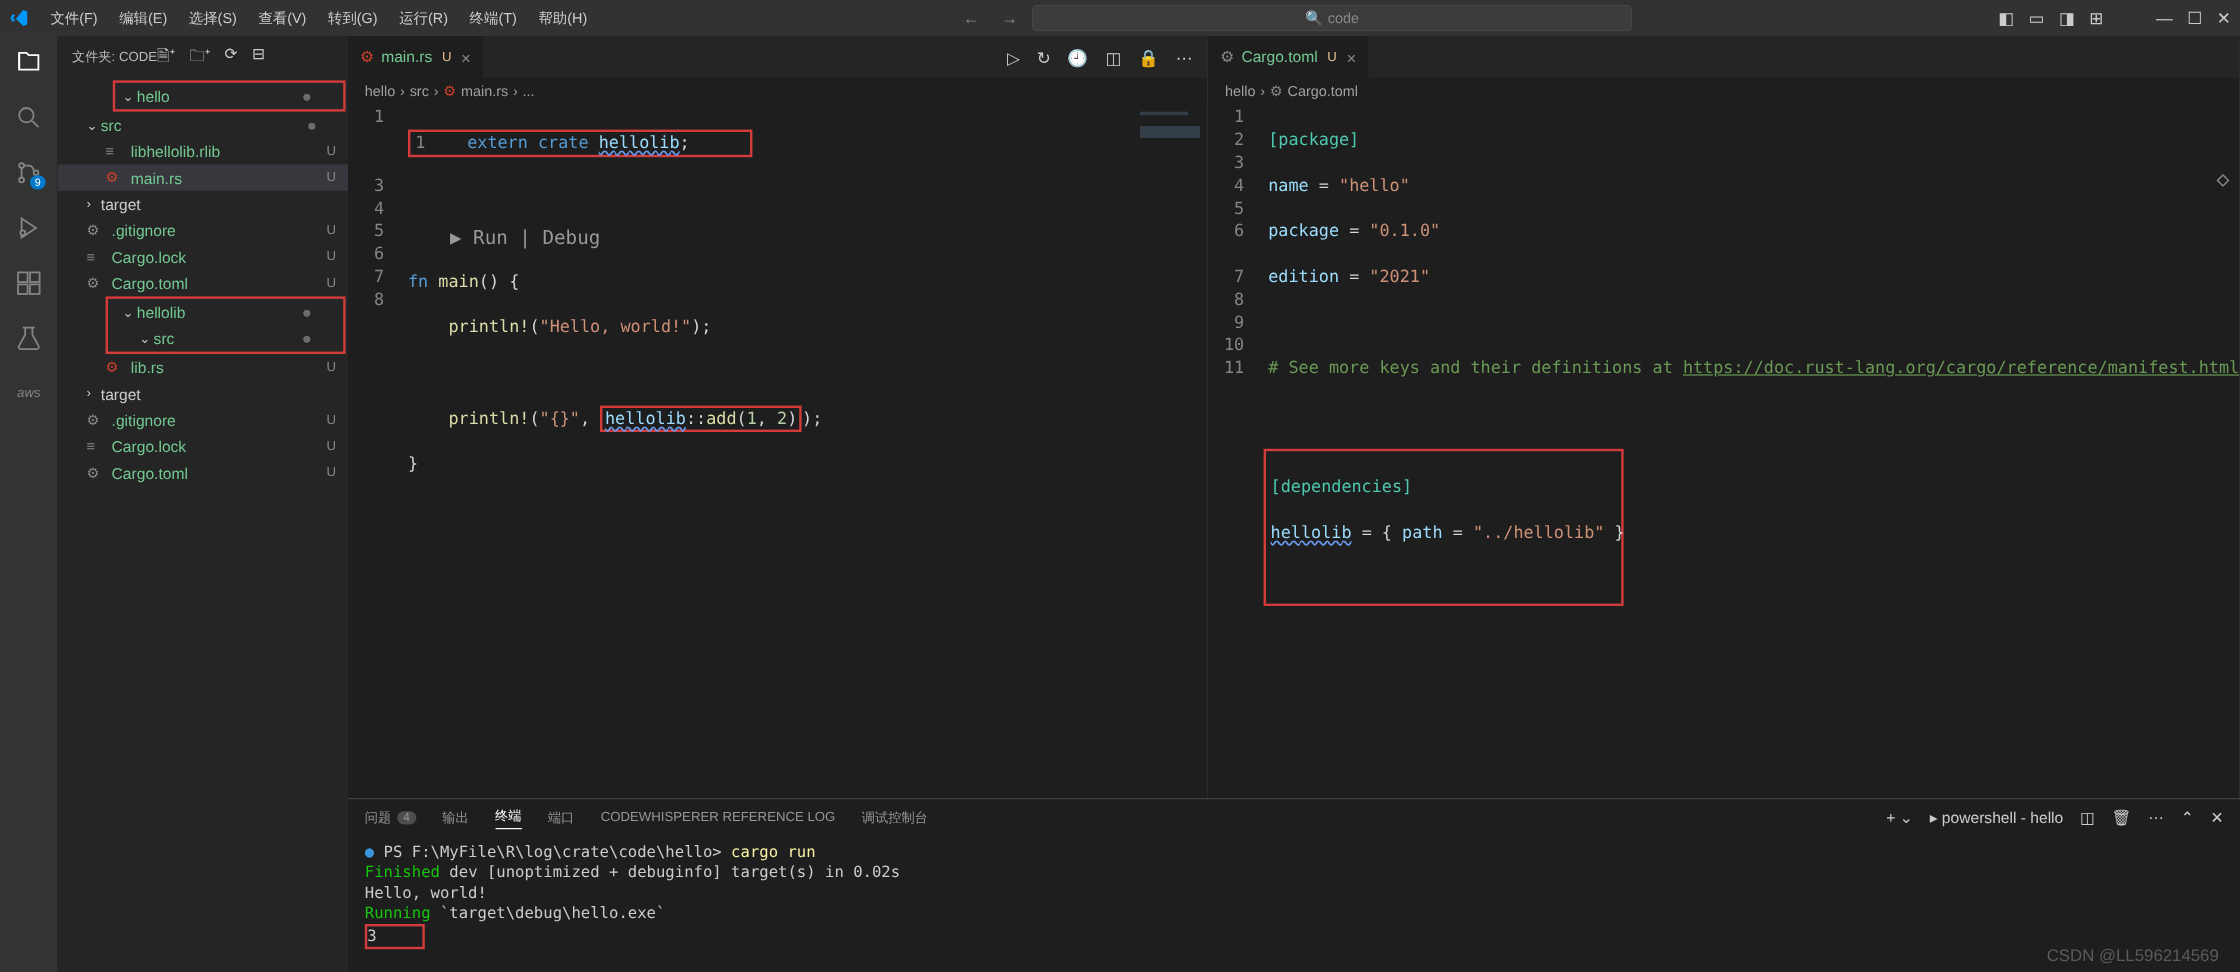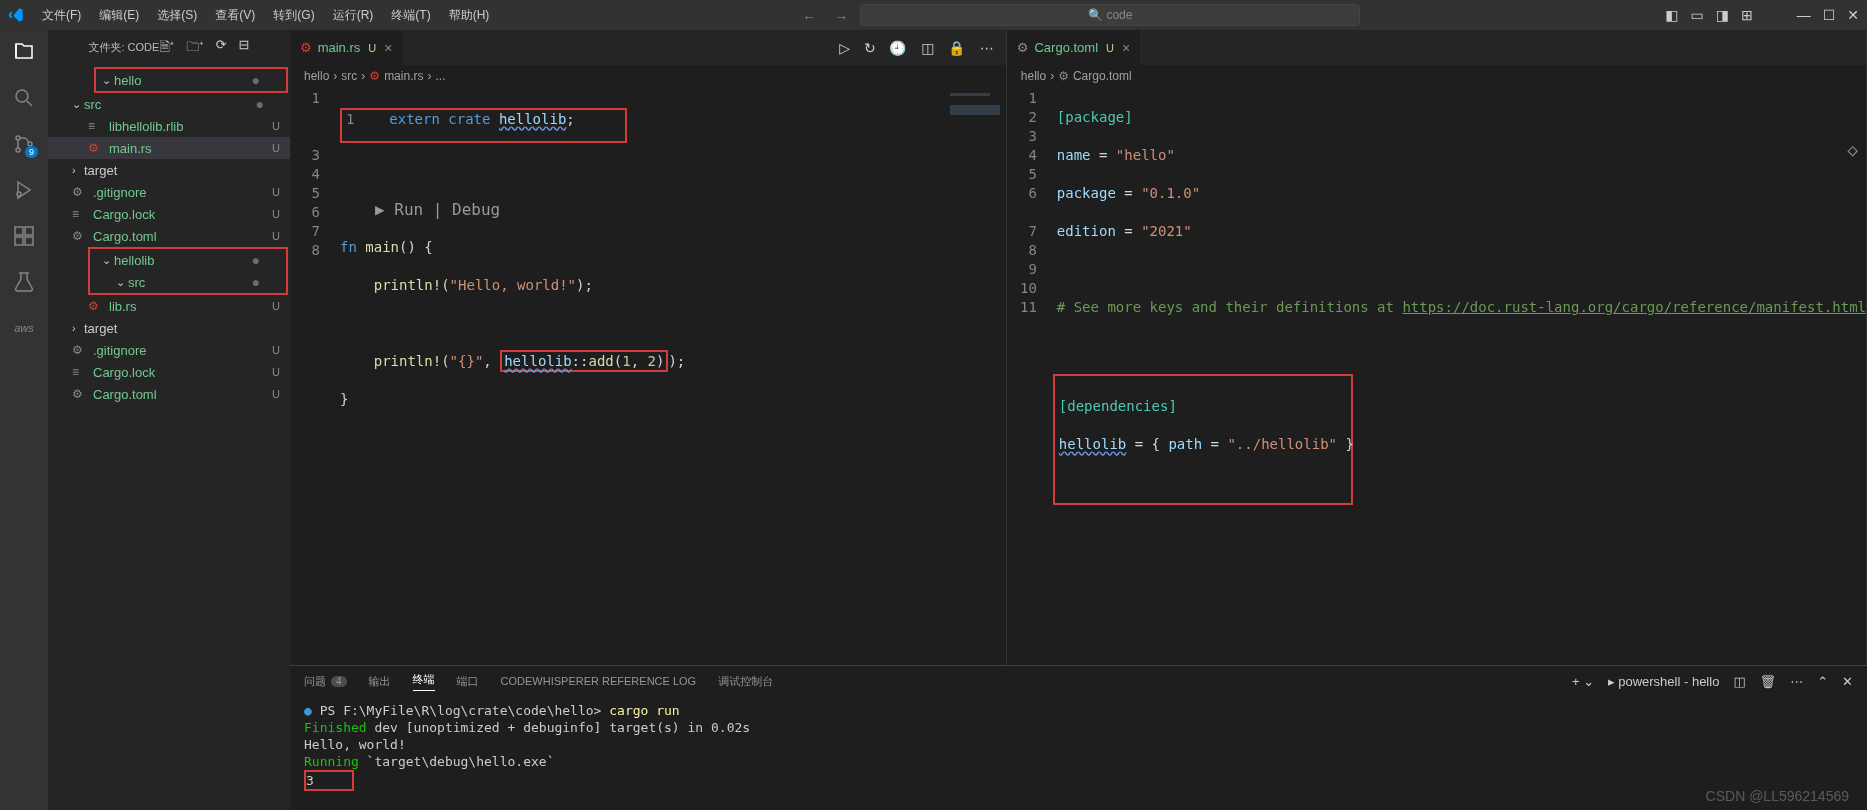"文件夹: CODE" .sidebar-header { justify-content: center -> flex-start }
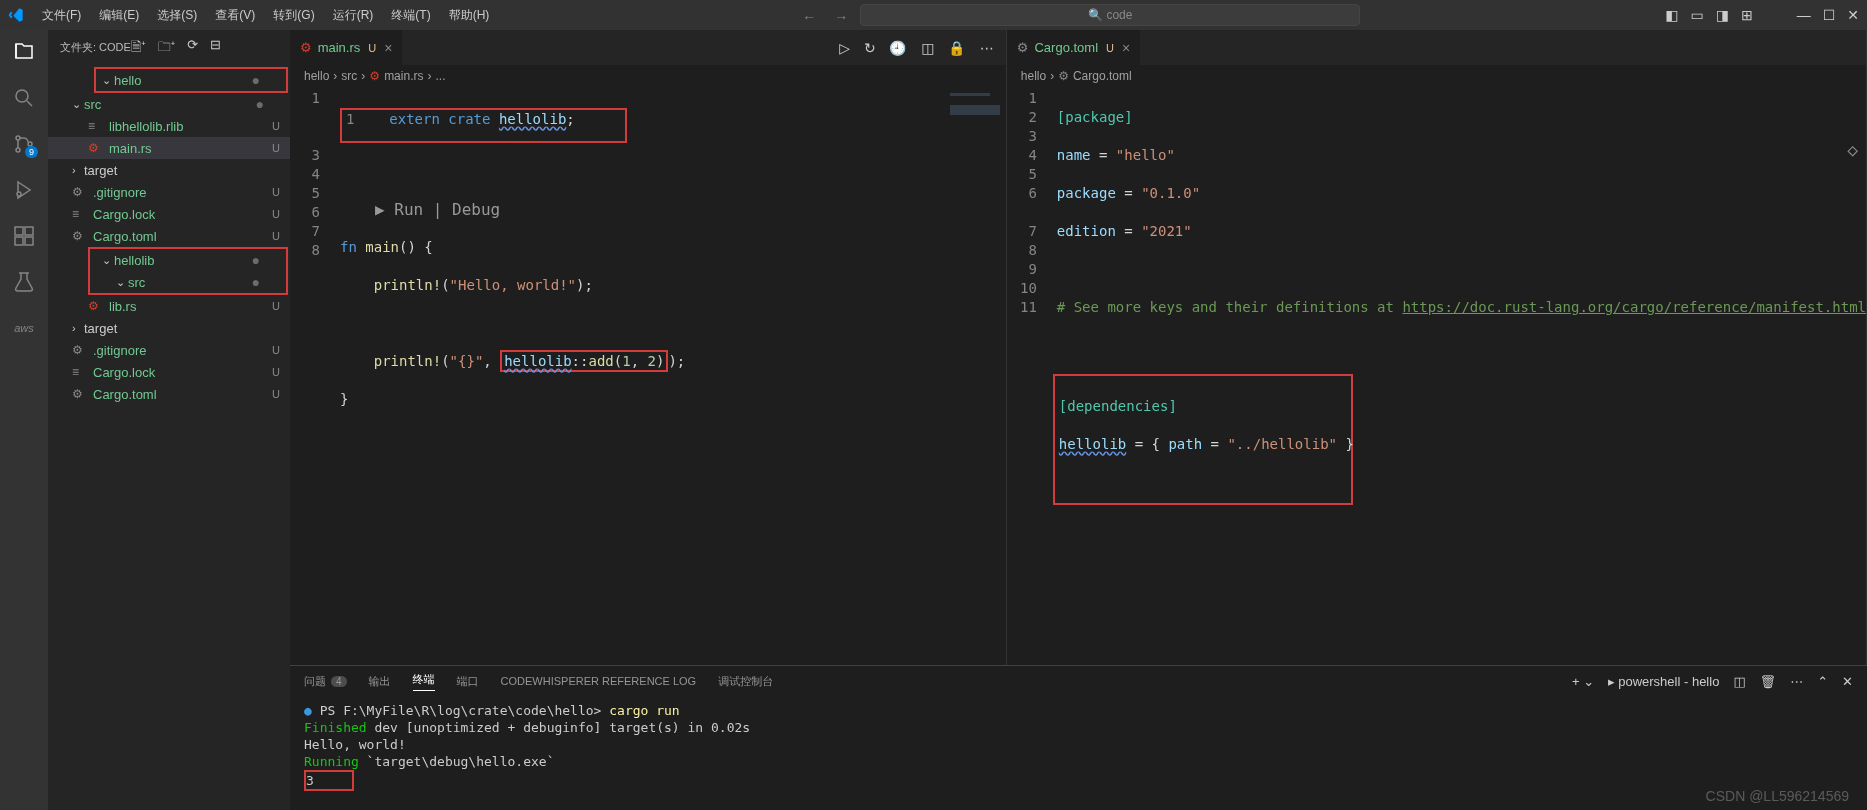"1 extern crate hellolib;" span.red-box { padding: 0 50px 12px 4px -> 0 50px 0 4px }
